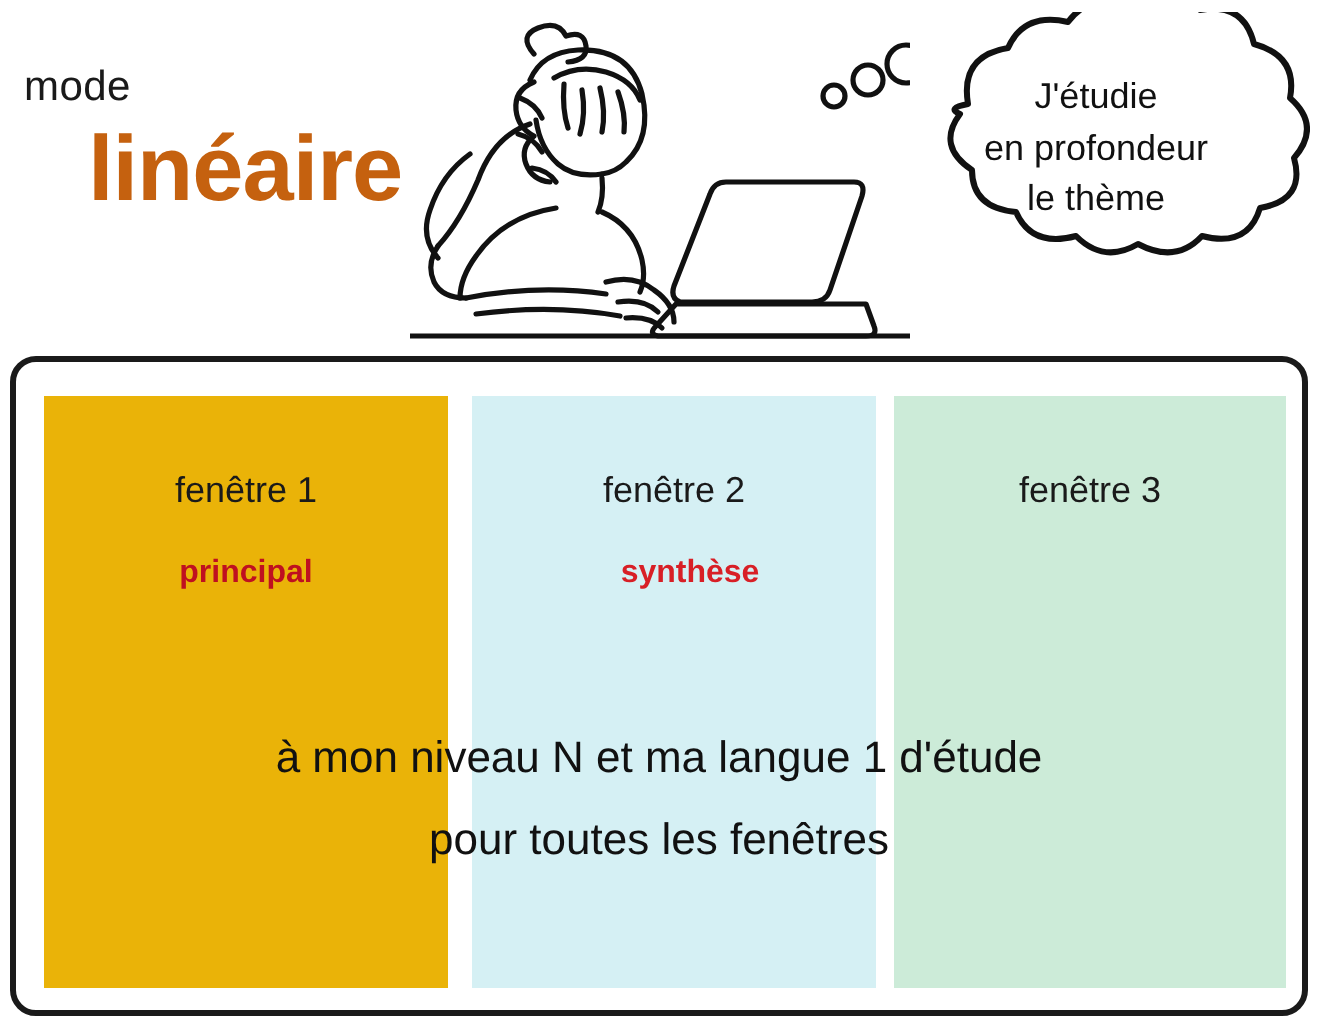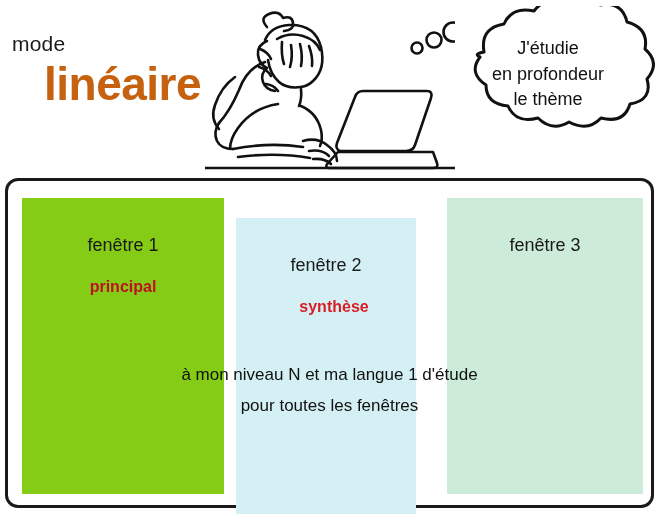"fenêtre 1" div.column { background: #84cc16 -> #eab308 }
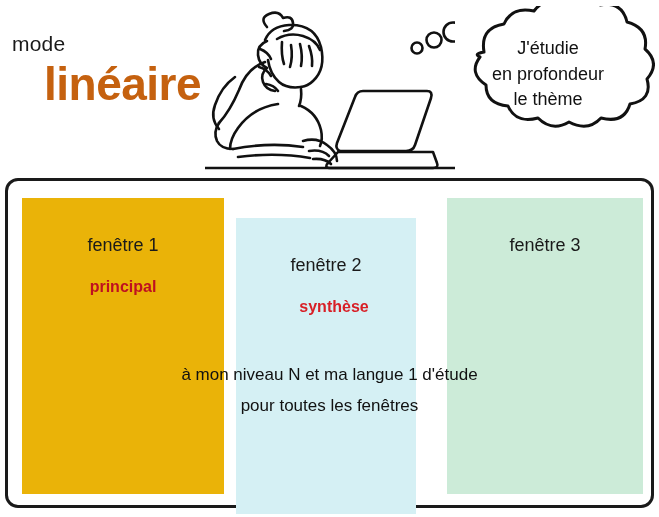"fenêtre 2" .column.col-1 { margin-top: 20px -> none; width: 180px -> 202px }
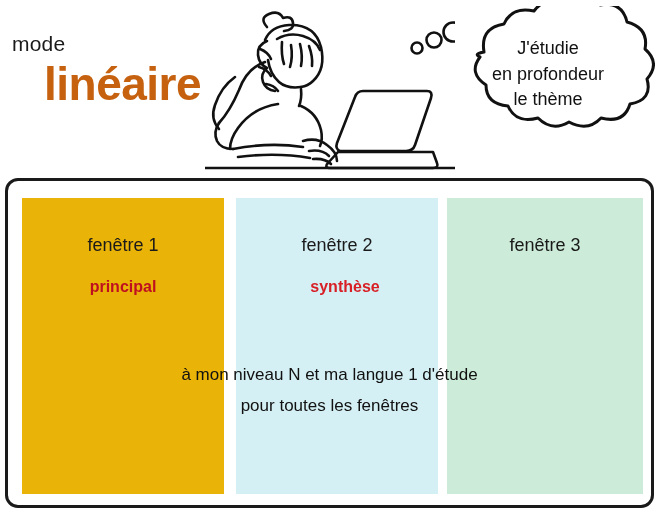"à mon niveau N et" #caption { font-size: 17px -> 22px }
